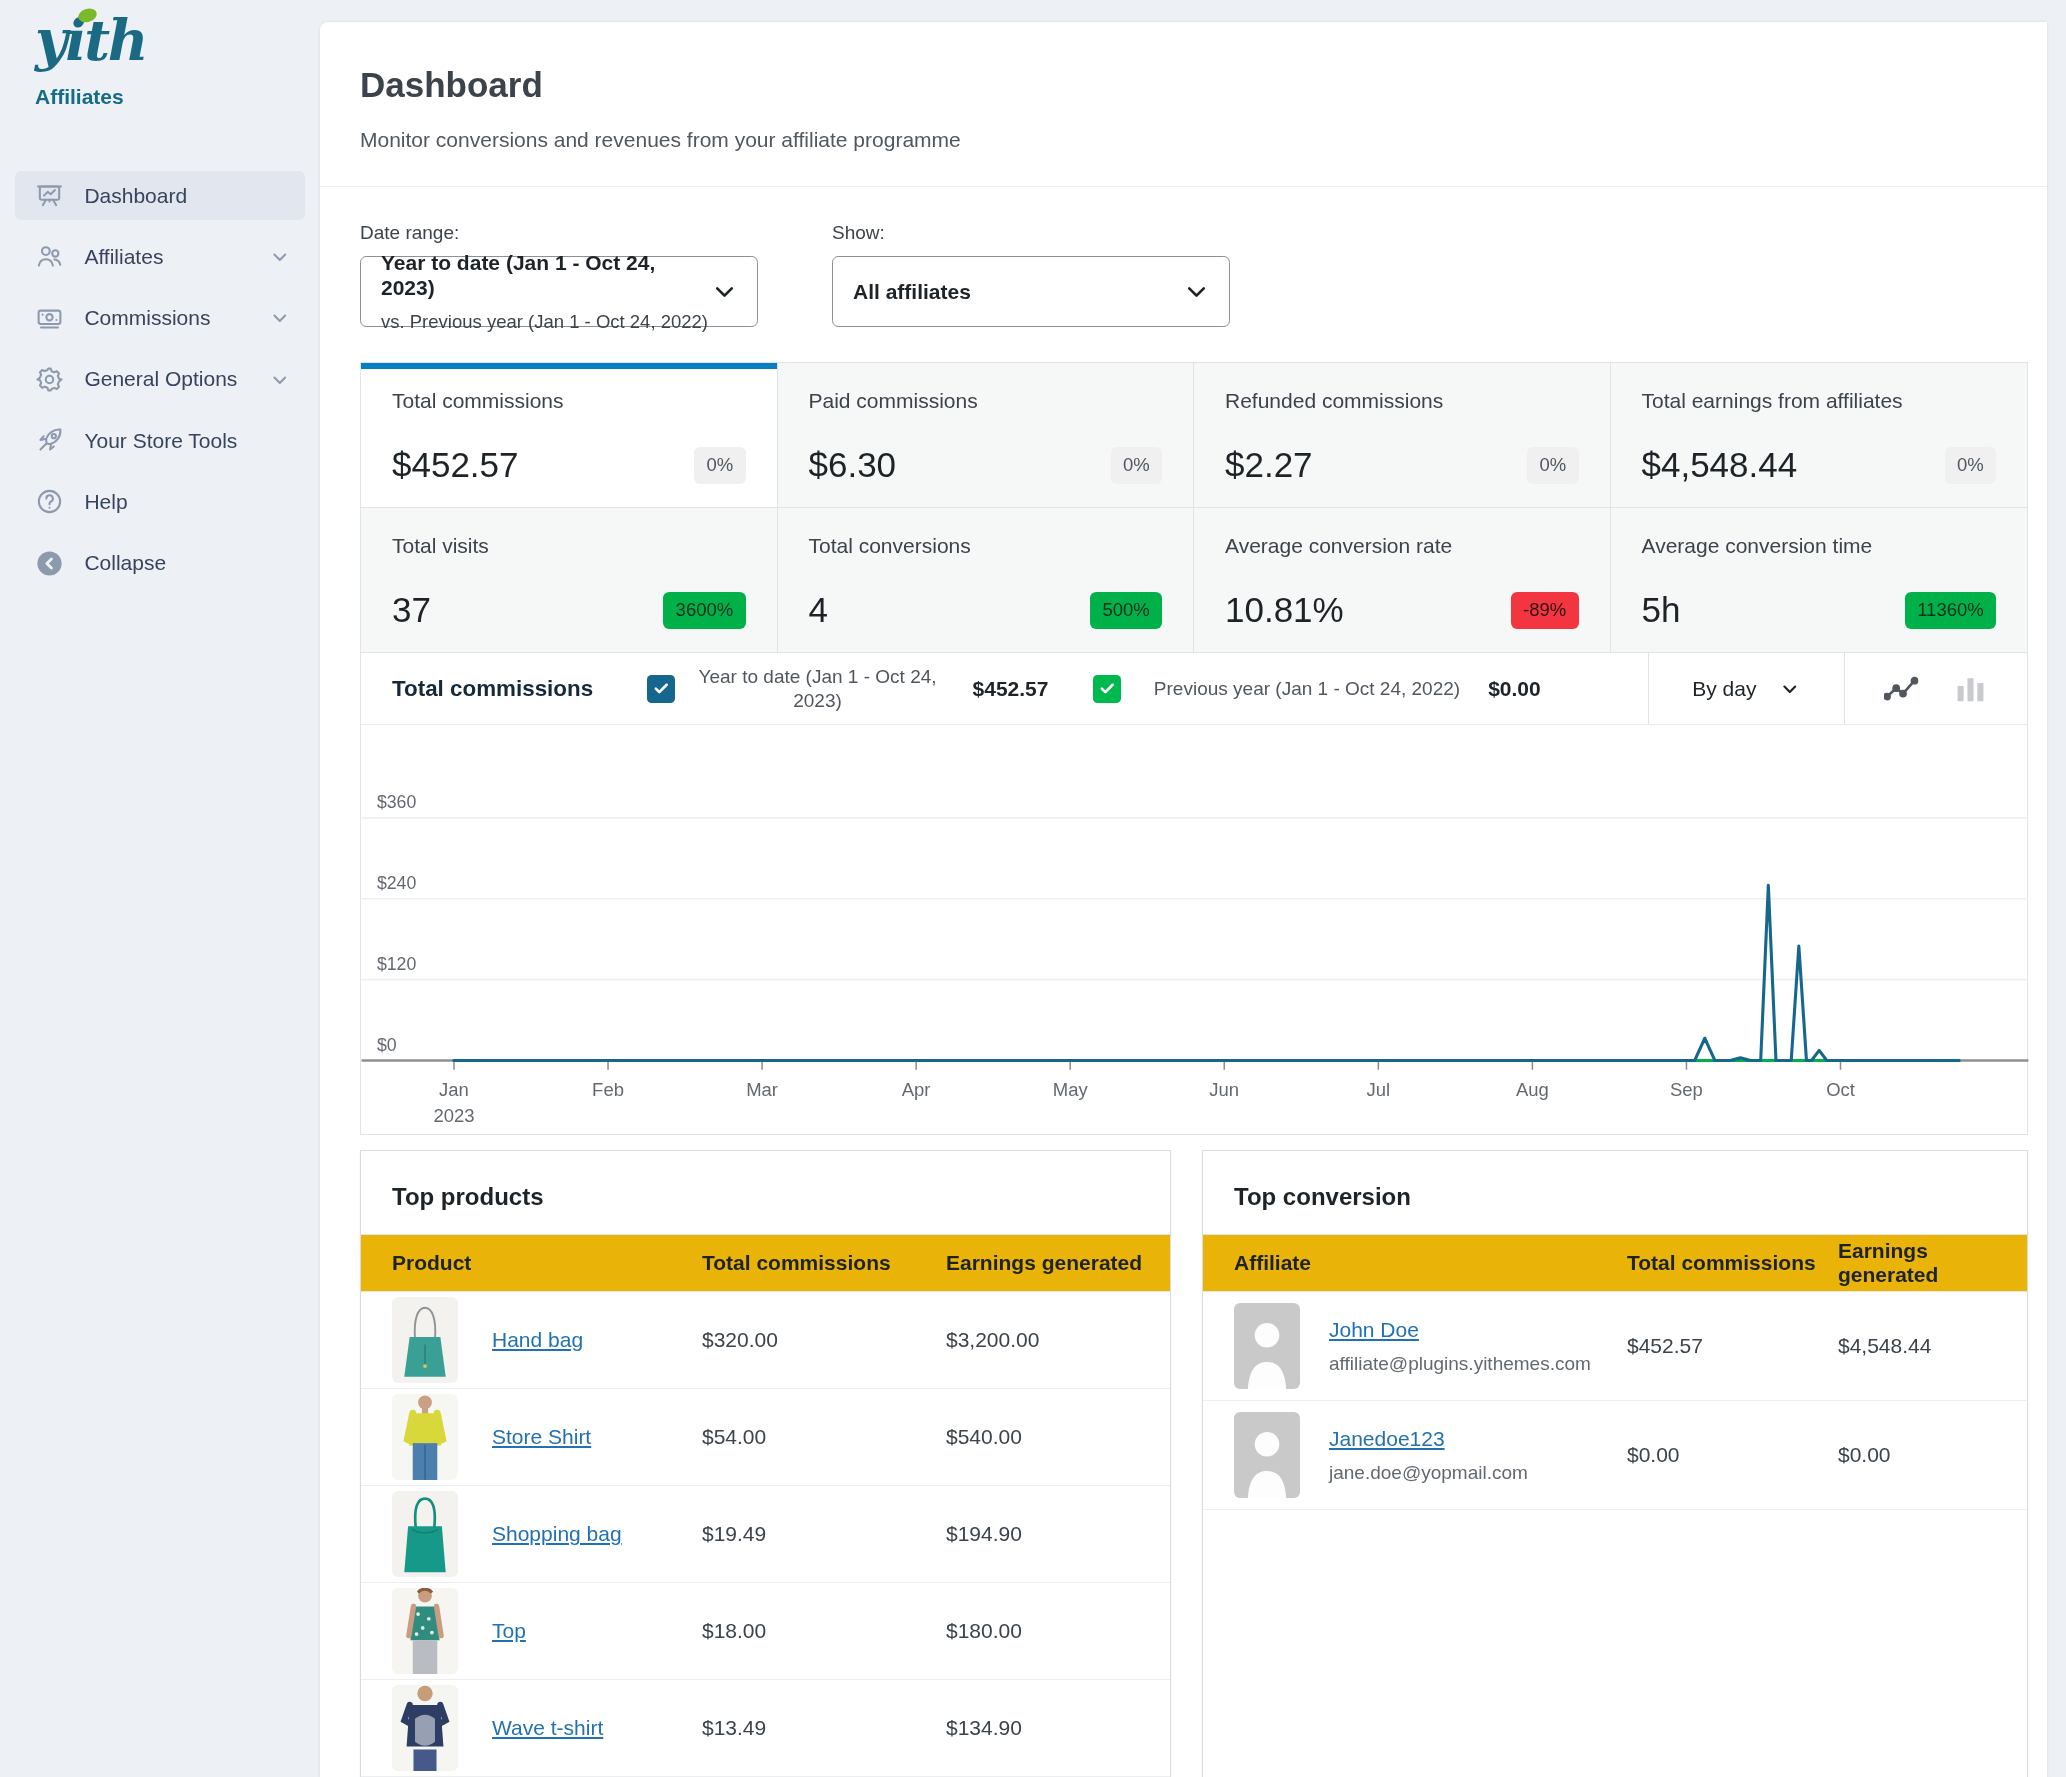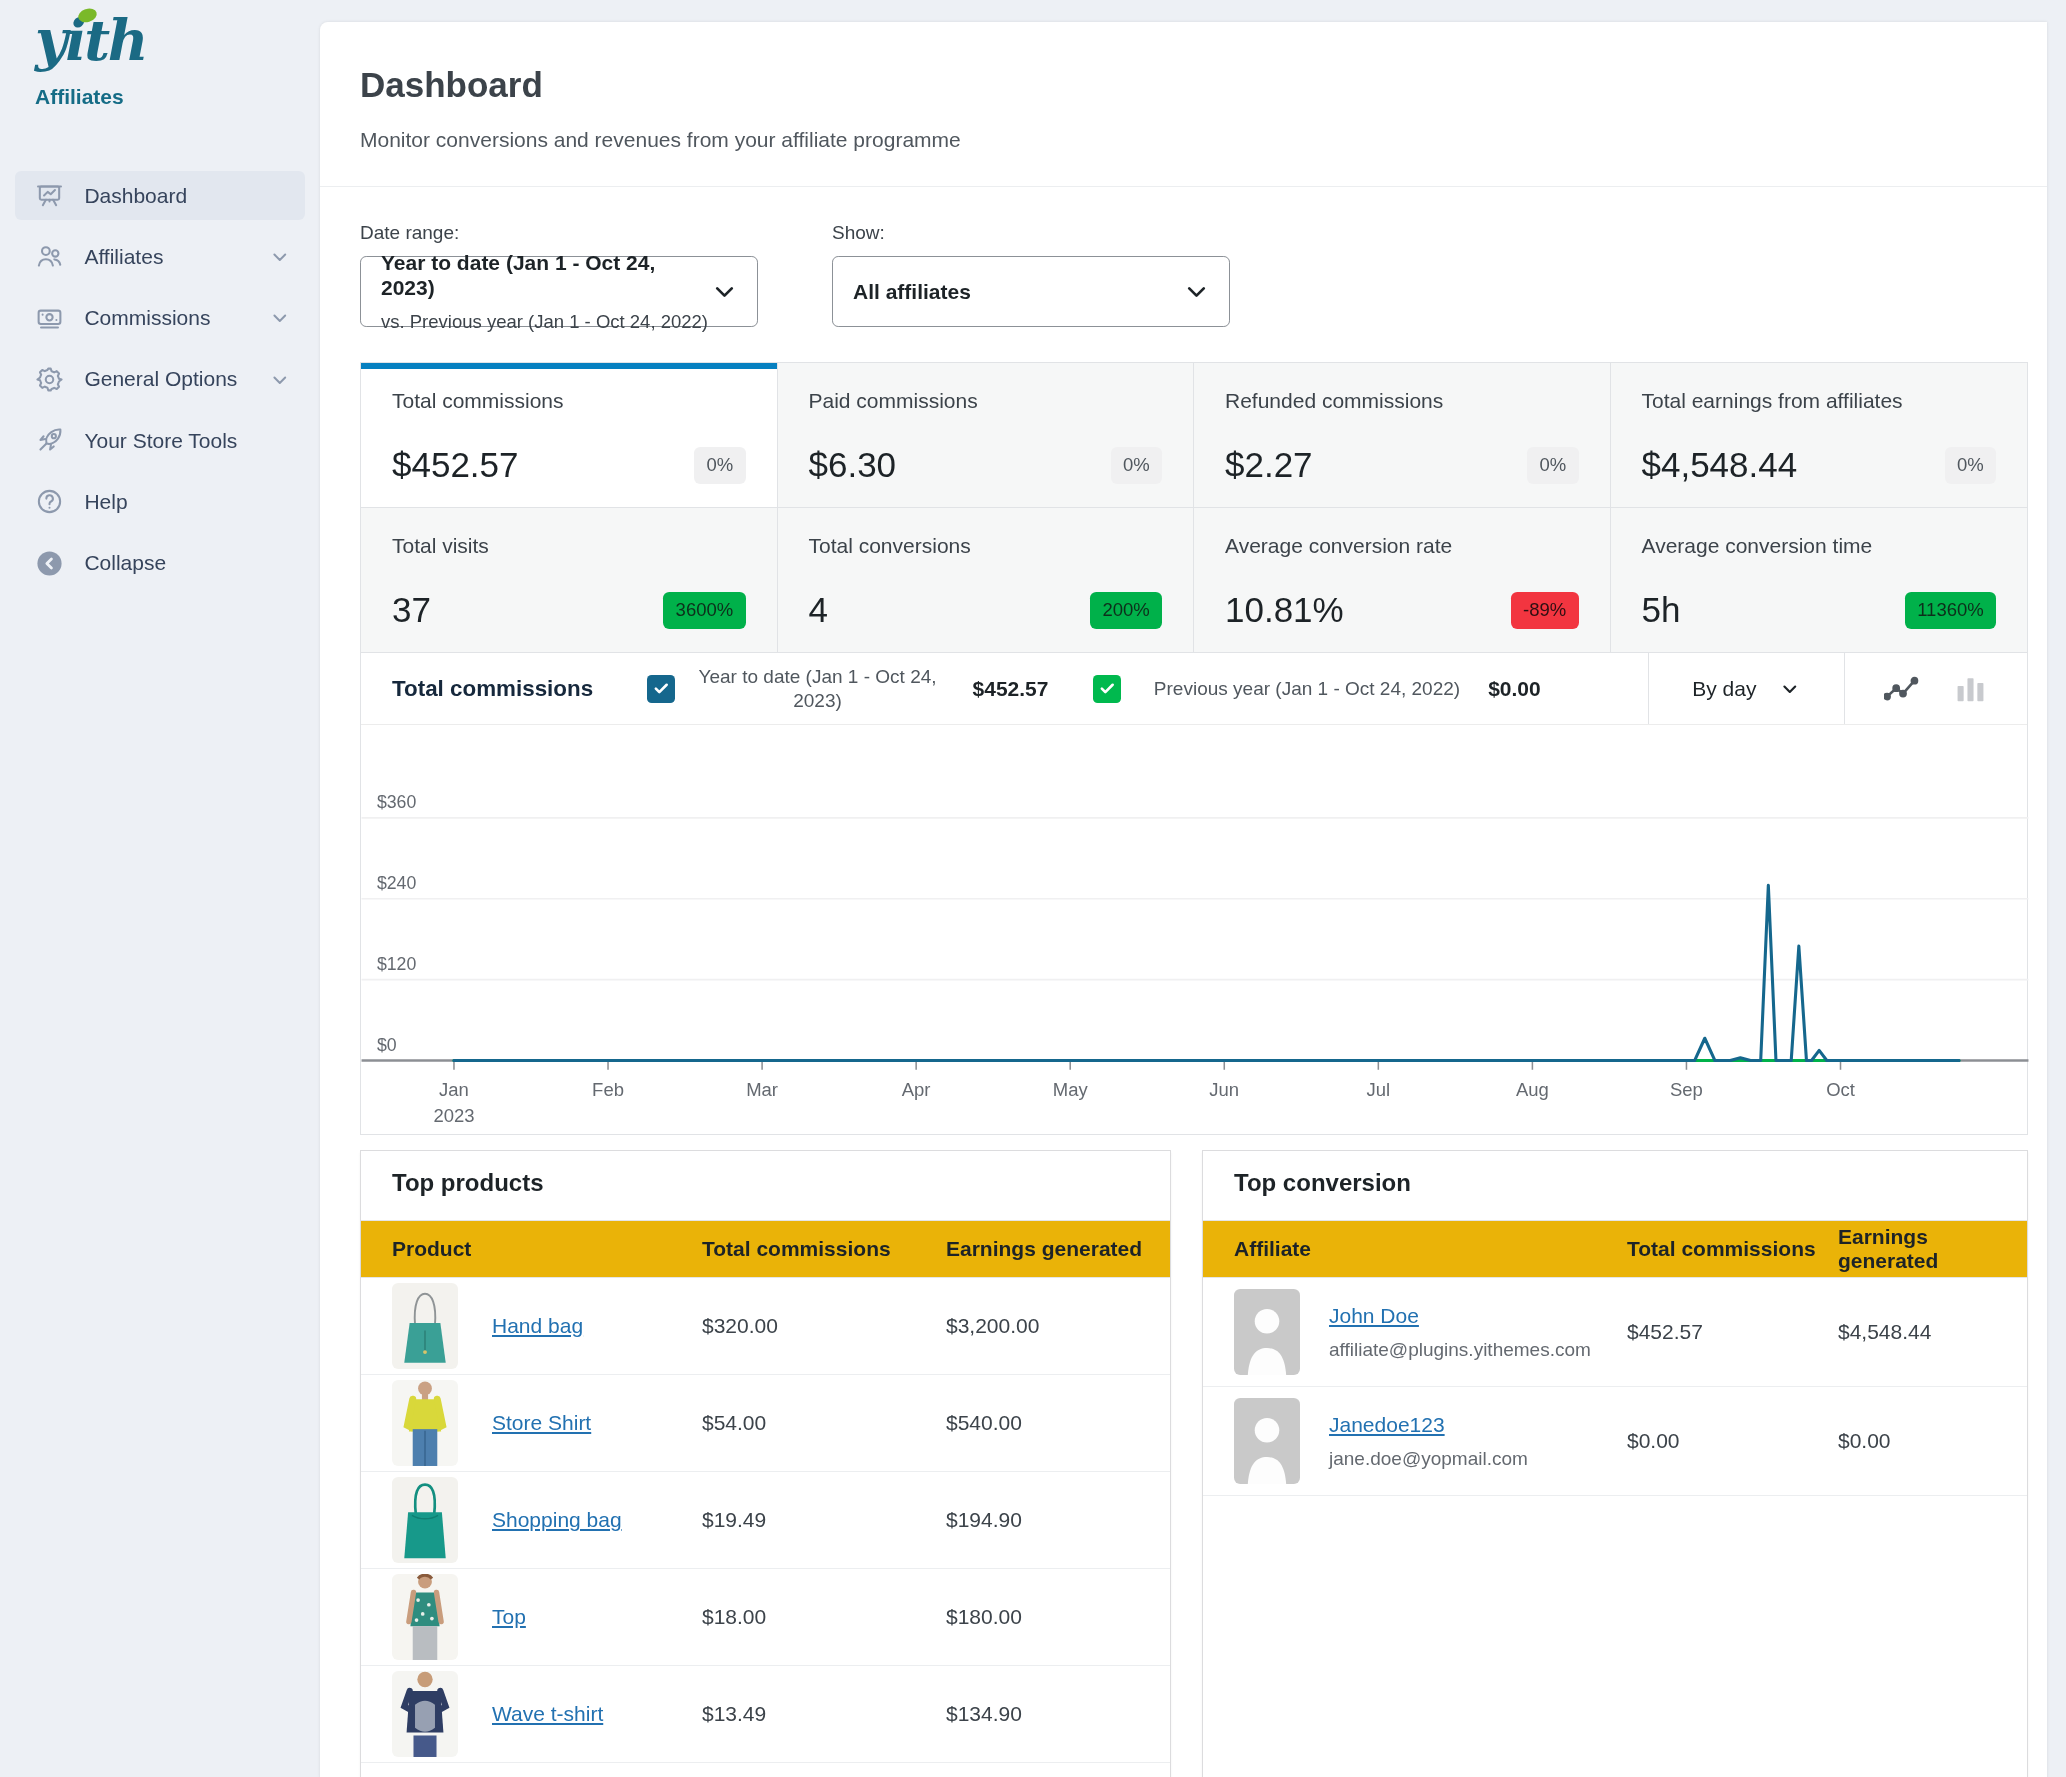"200%" span.badge { text: 200% -> 500% }
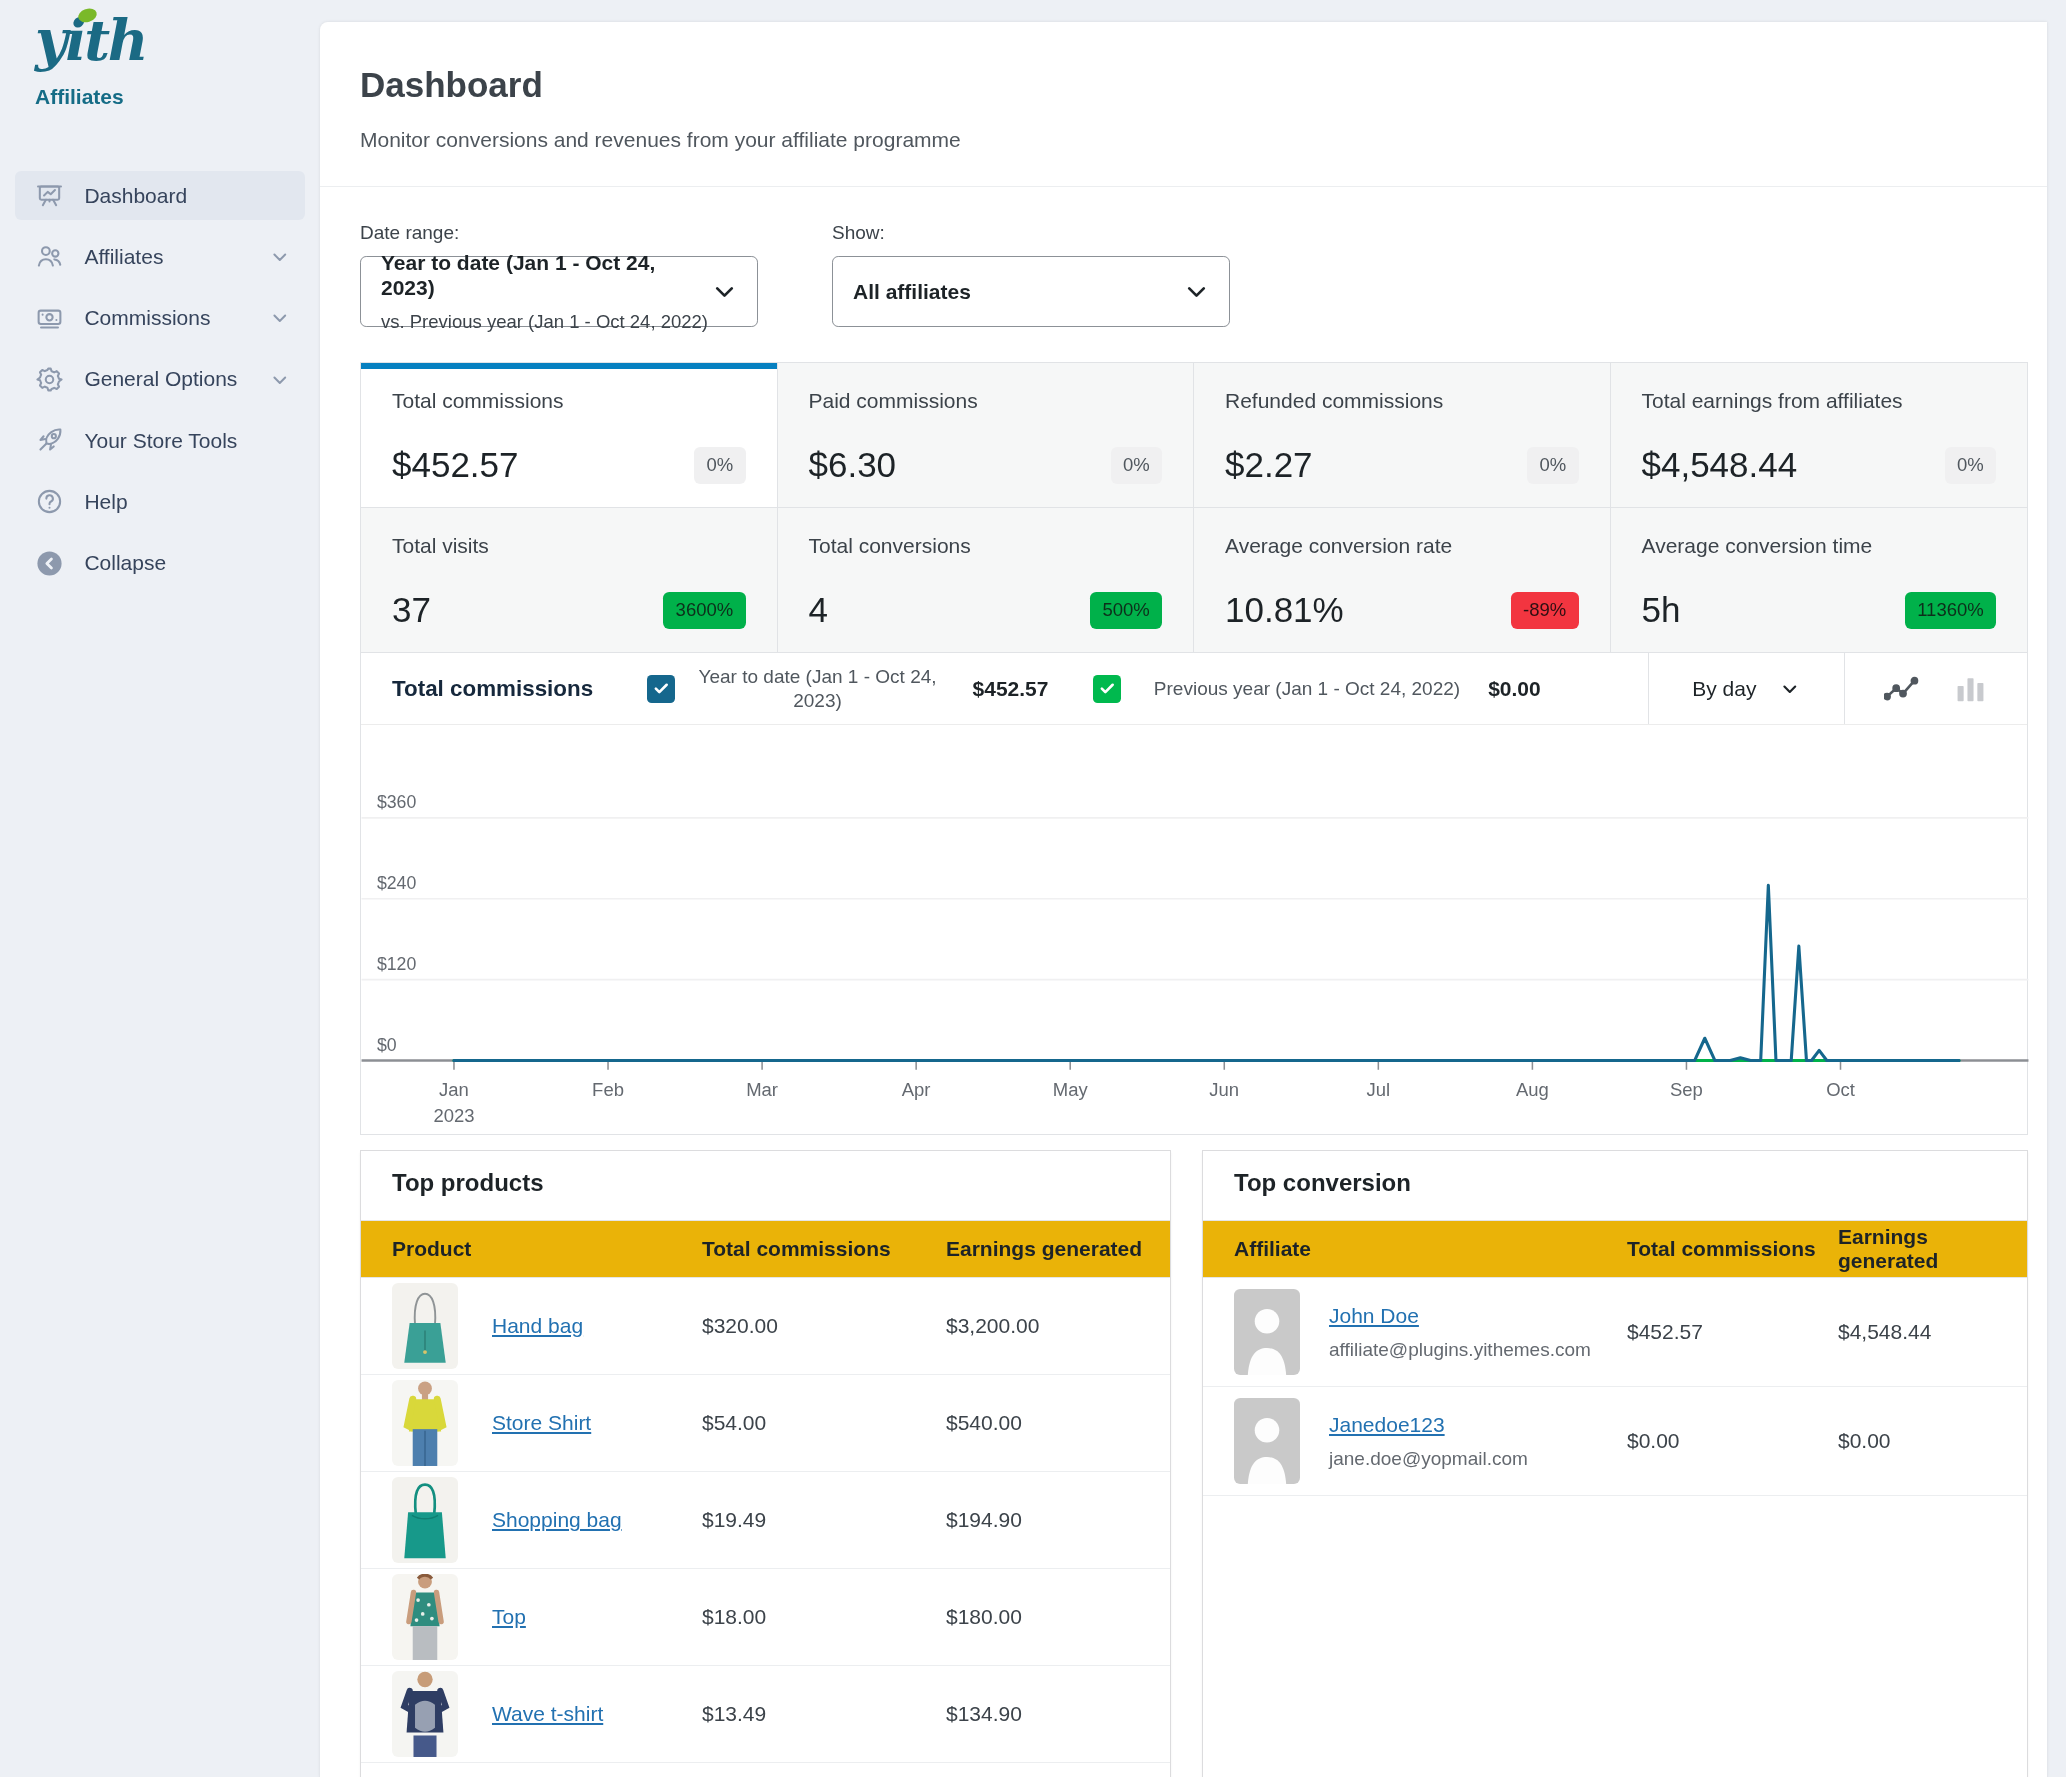"Top products" .tp-title { padding: 18px 31px 23px -> 32px 31px 23px }
